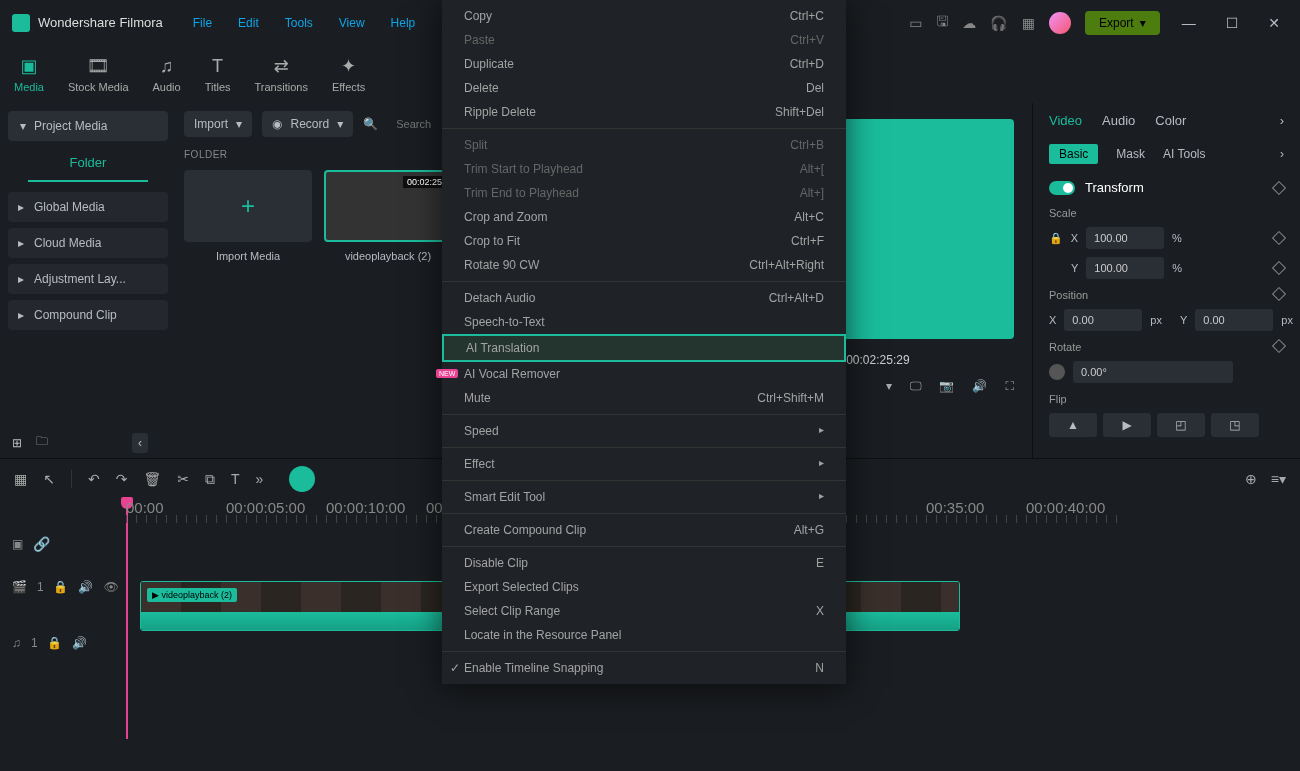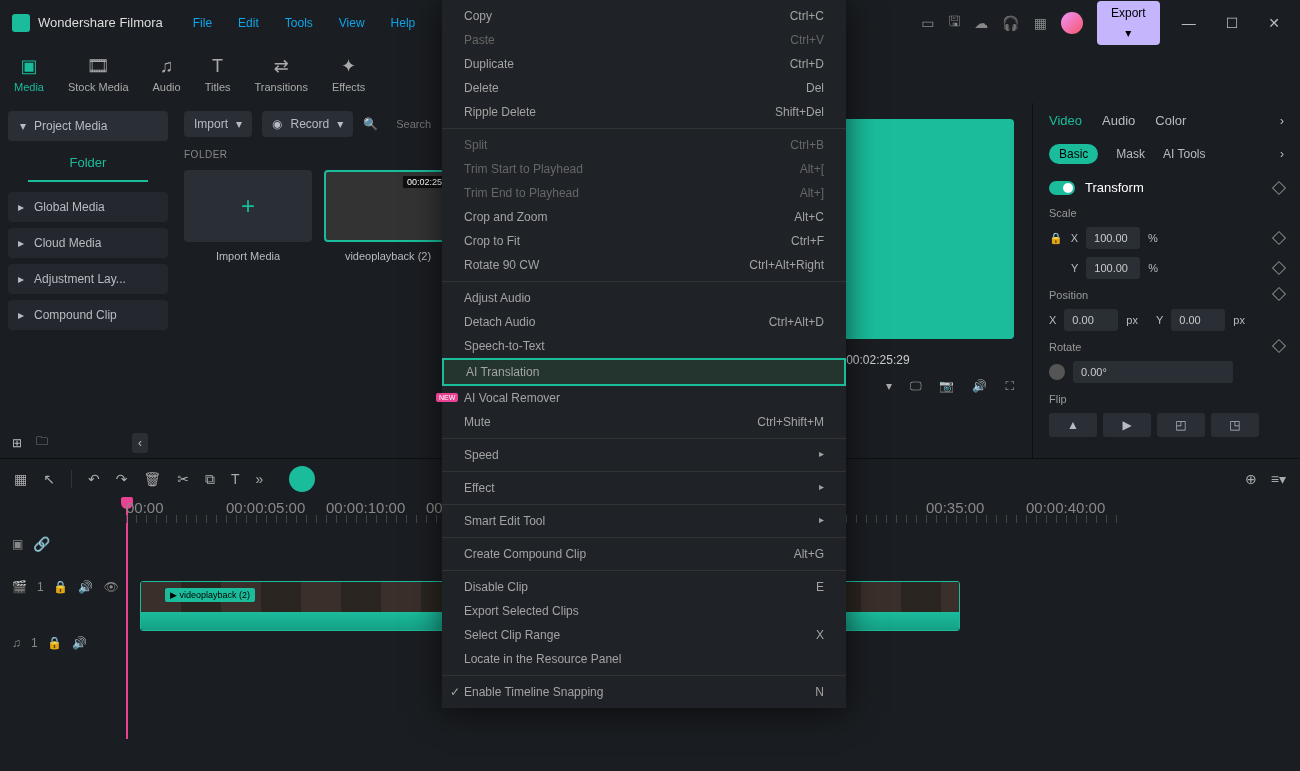"Export" .export-btn { background: #c4b5fd -> #4d7c0f; flex-direction: column -> none }
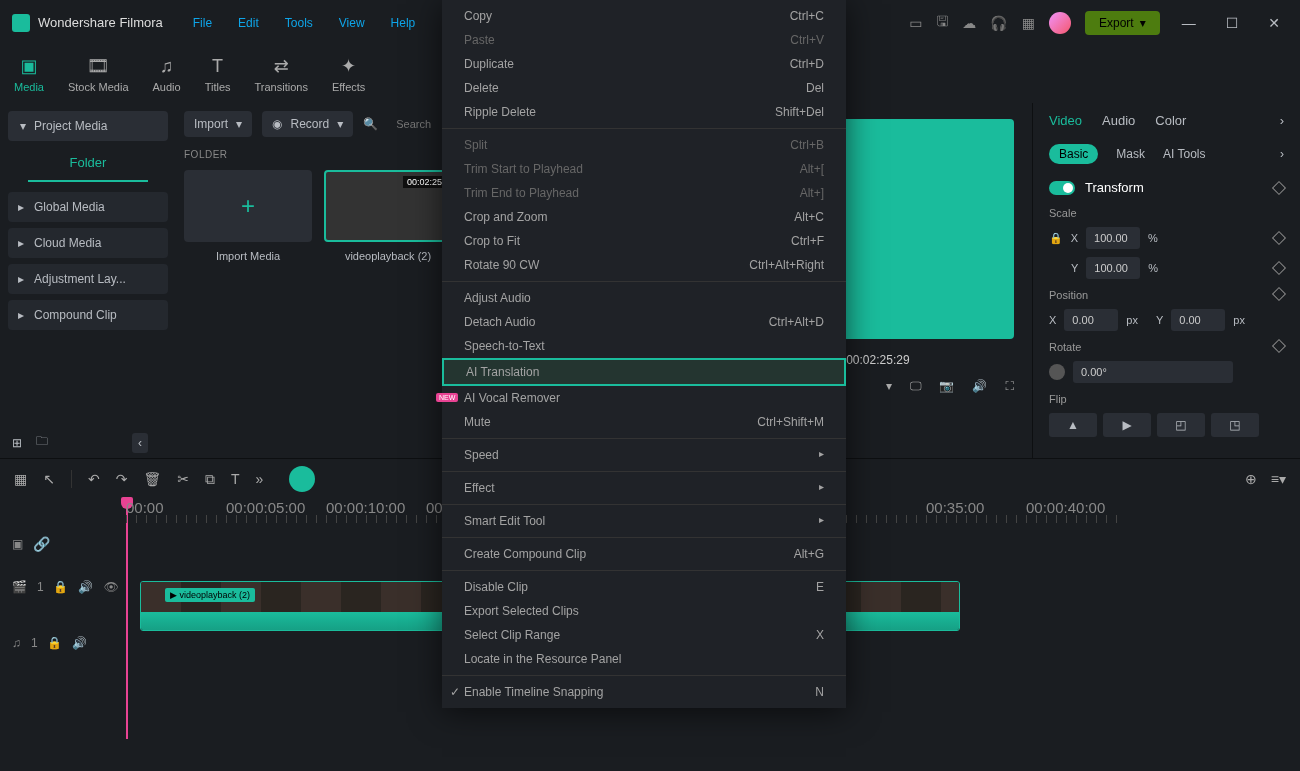"Basic" .rp-subtab.active { border-radius: 10px -> 2px }
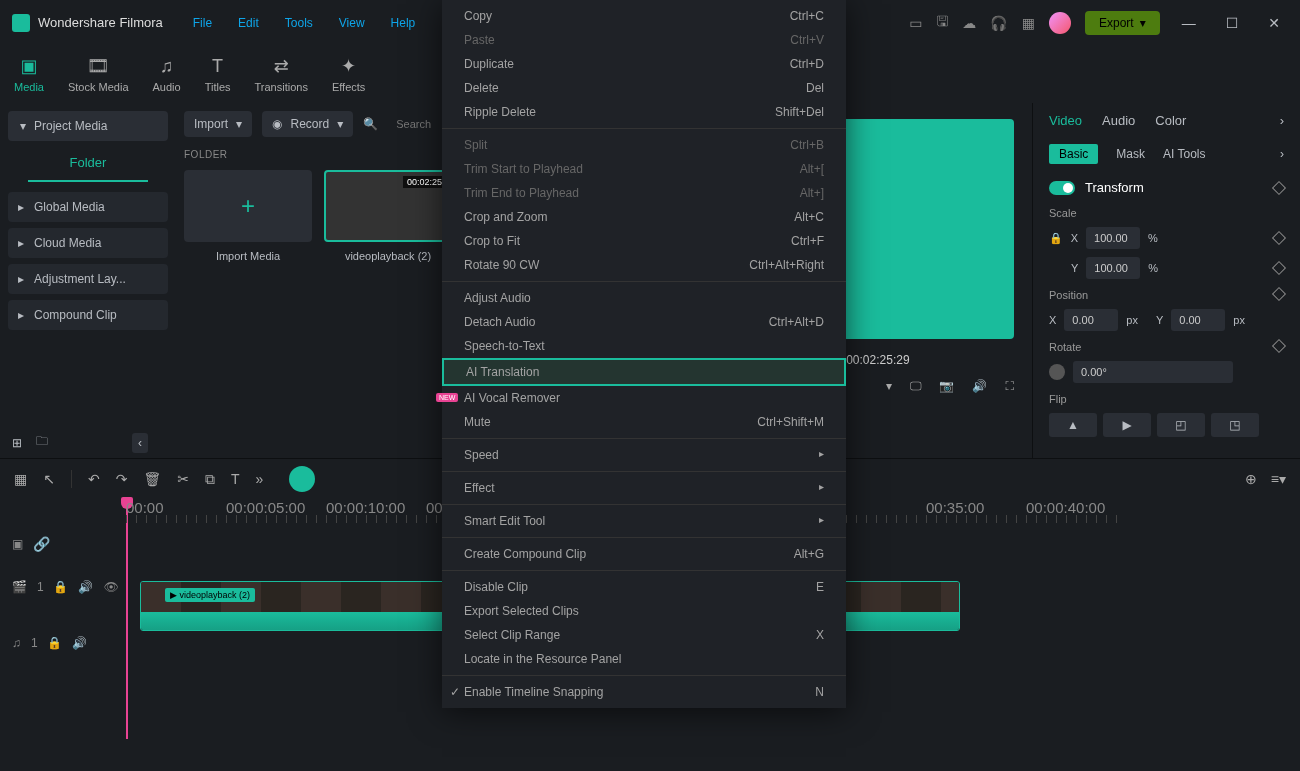"100.00" .prop-input { width: 54px -> 78px }
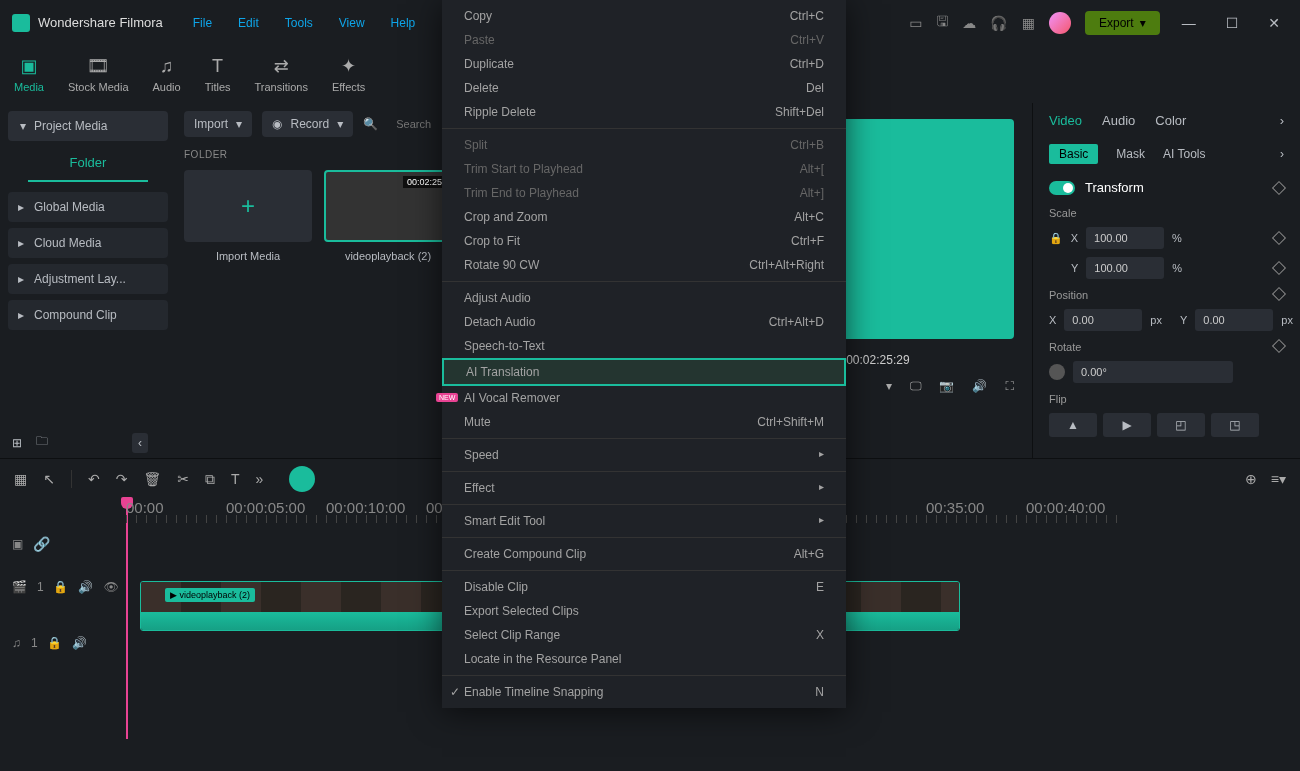"Adjust Audio" div.ctx-item { html: <div> <span>Adjust Audio</span> <span></span> </div> -> none }
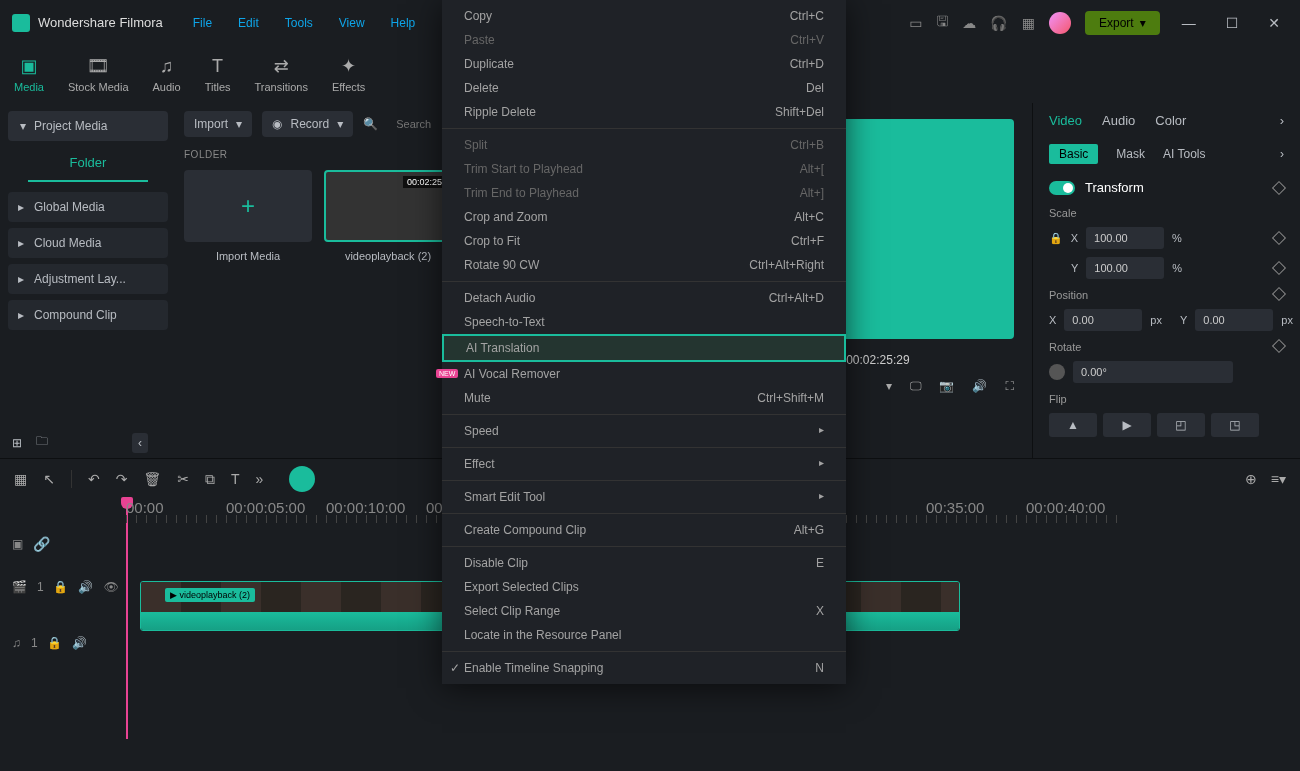"▶ videoplayback (2)" .clip-label { left: 24px -> 6px }
